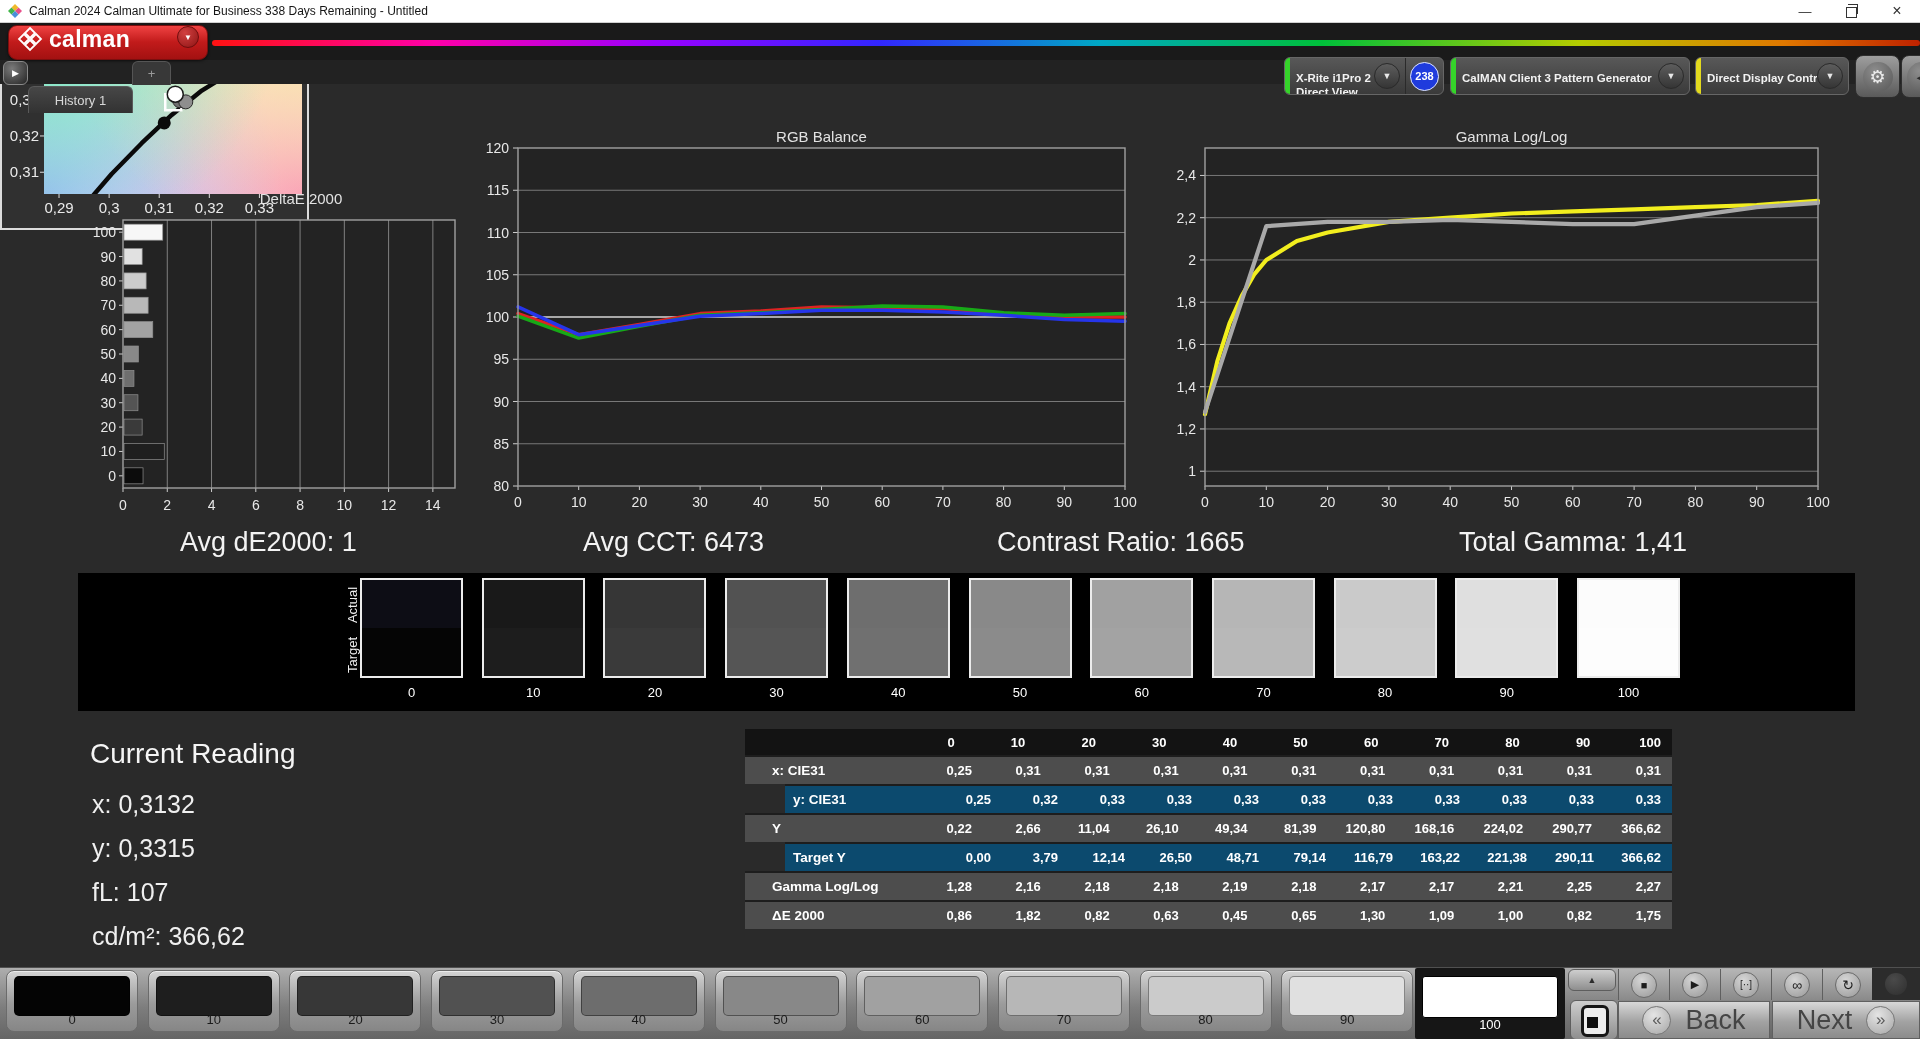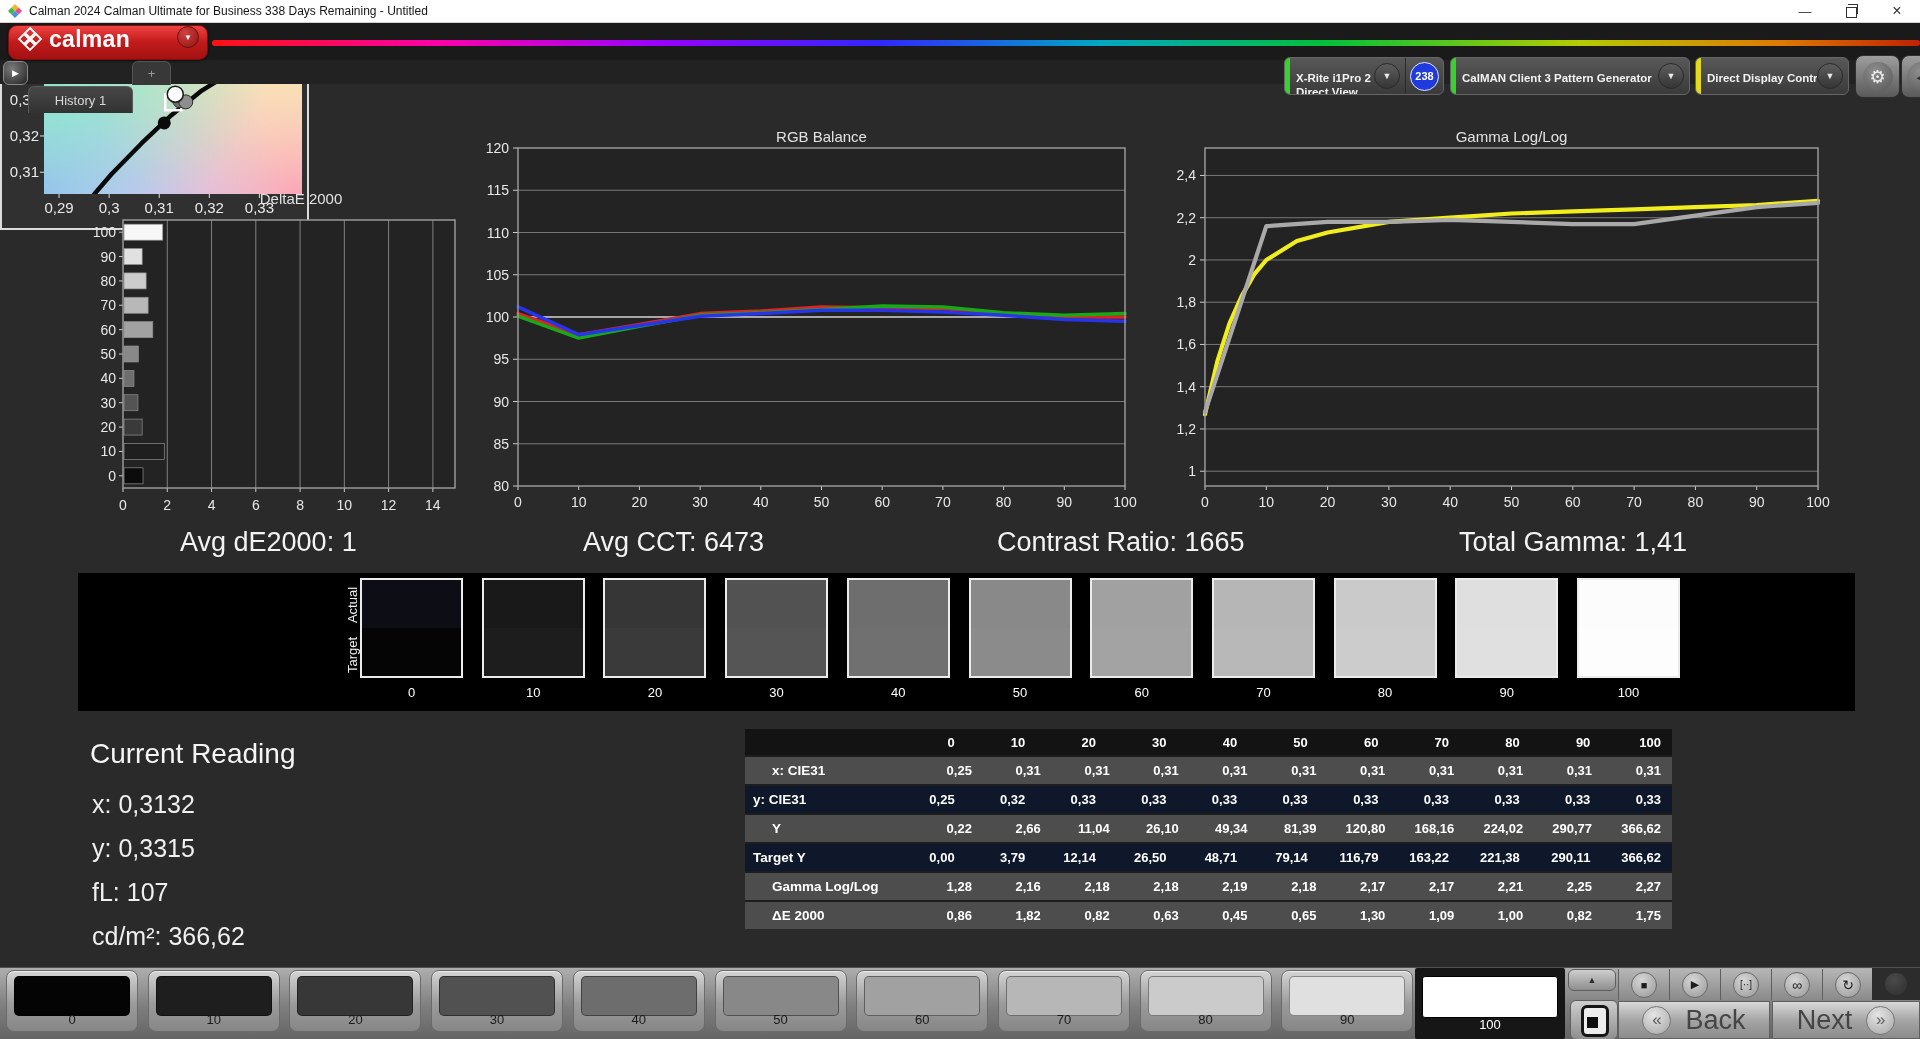"y: CIE31" .trow.light { background: #0f172a -> #0c4a6e; margin-left: none -> 40px }
